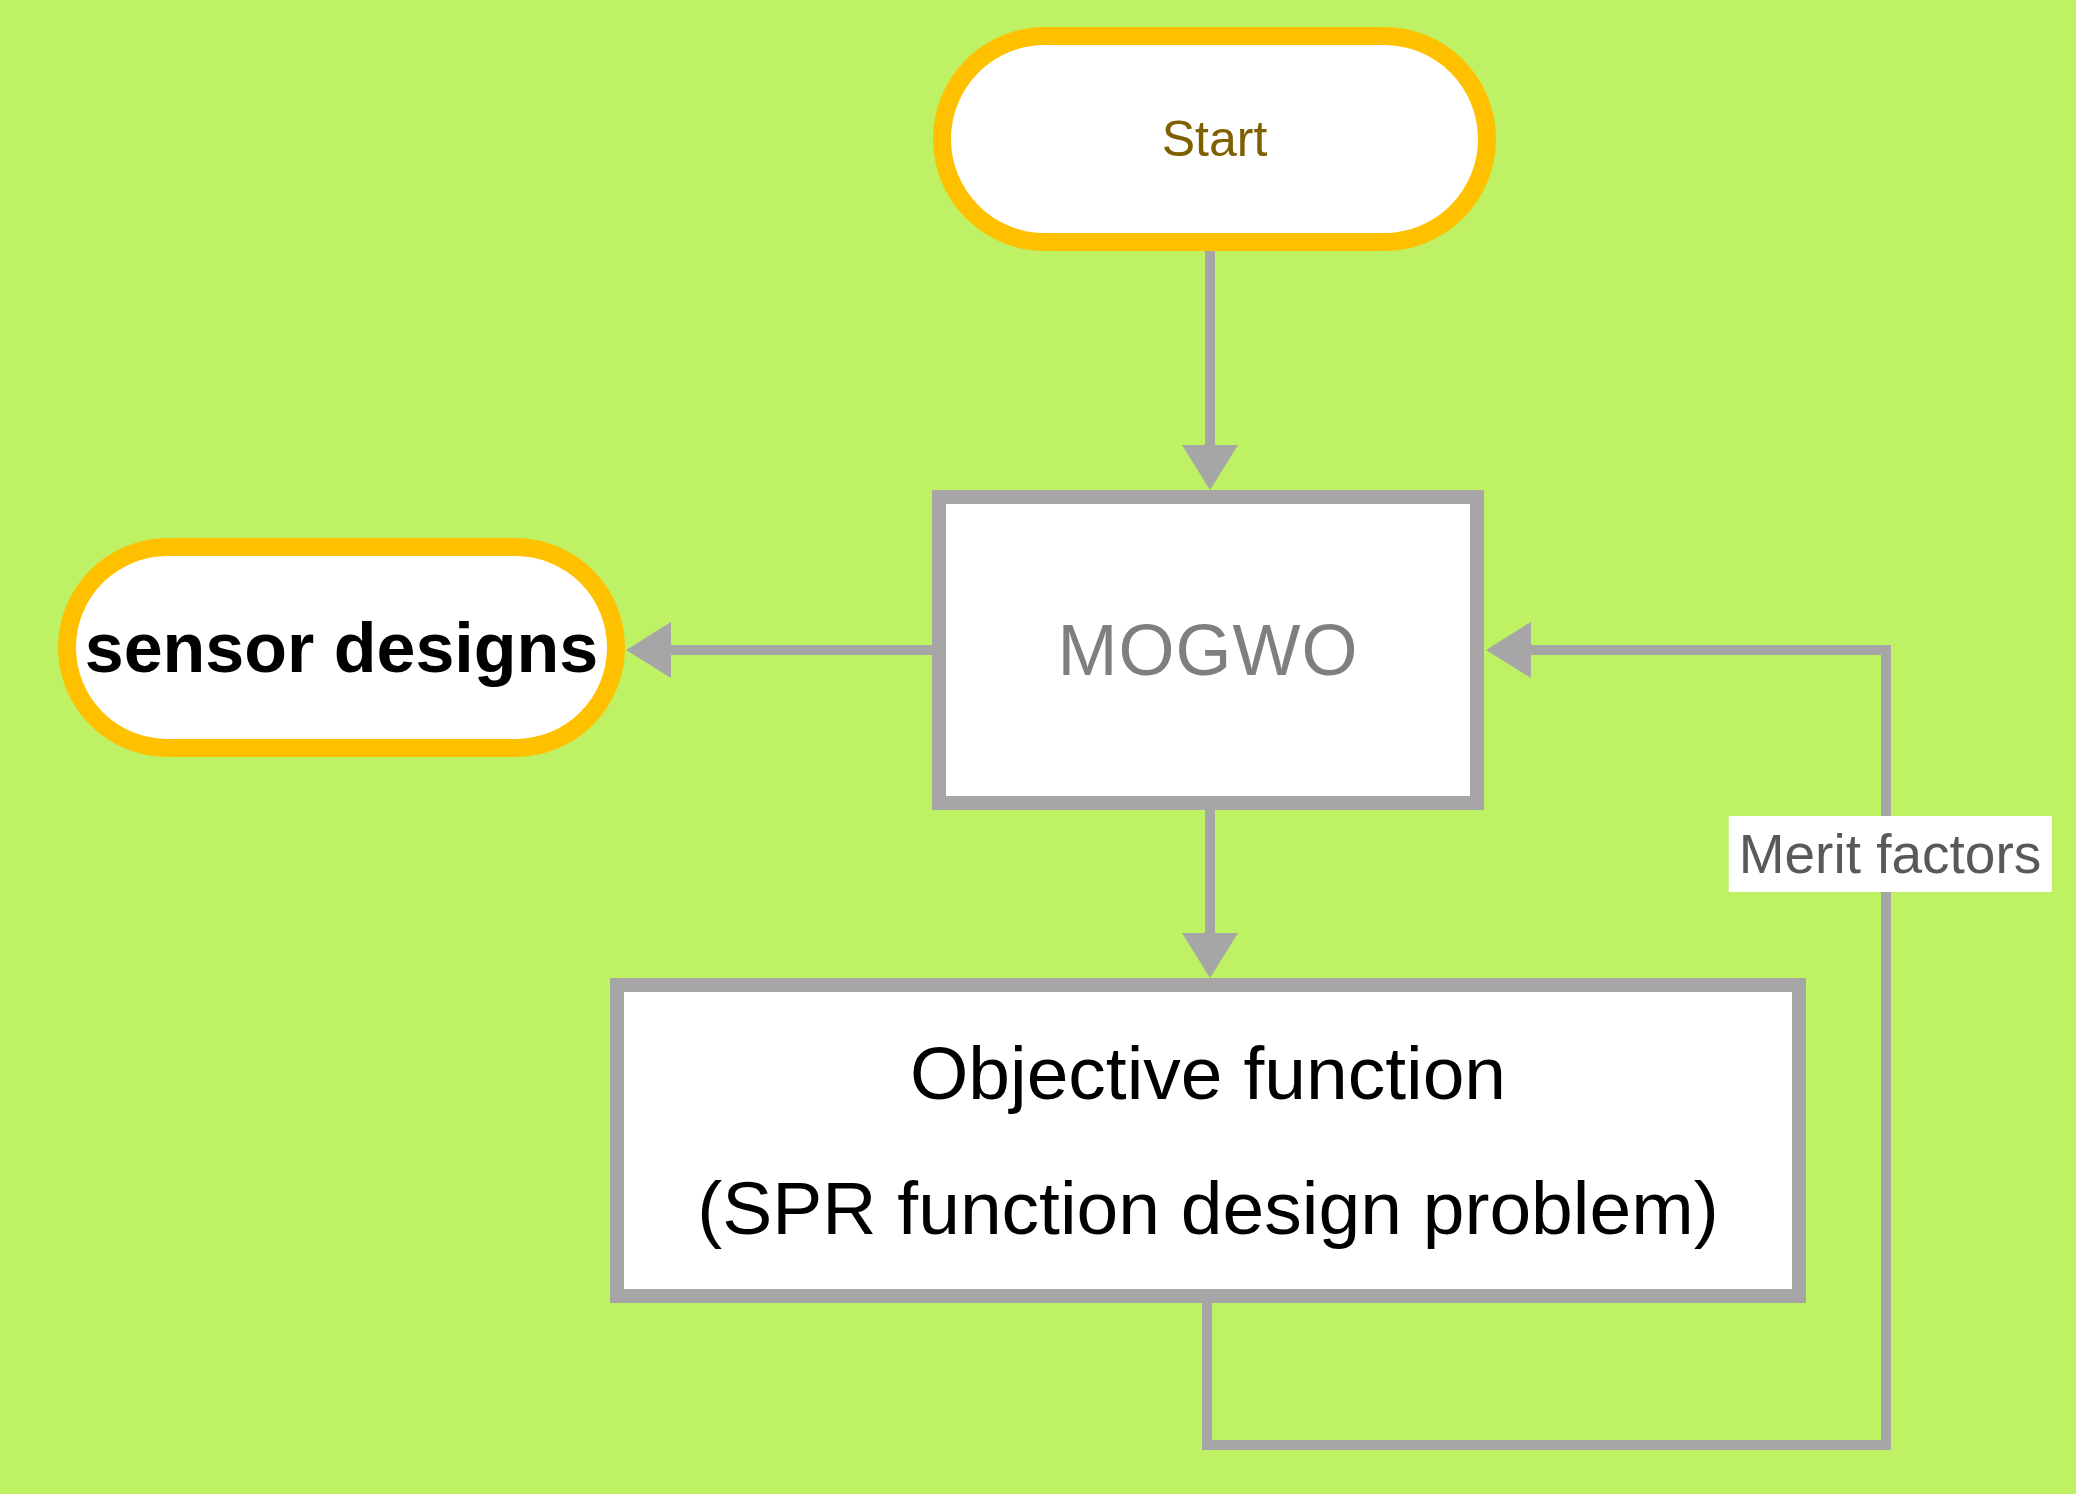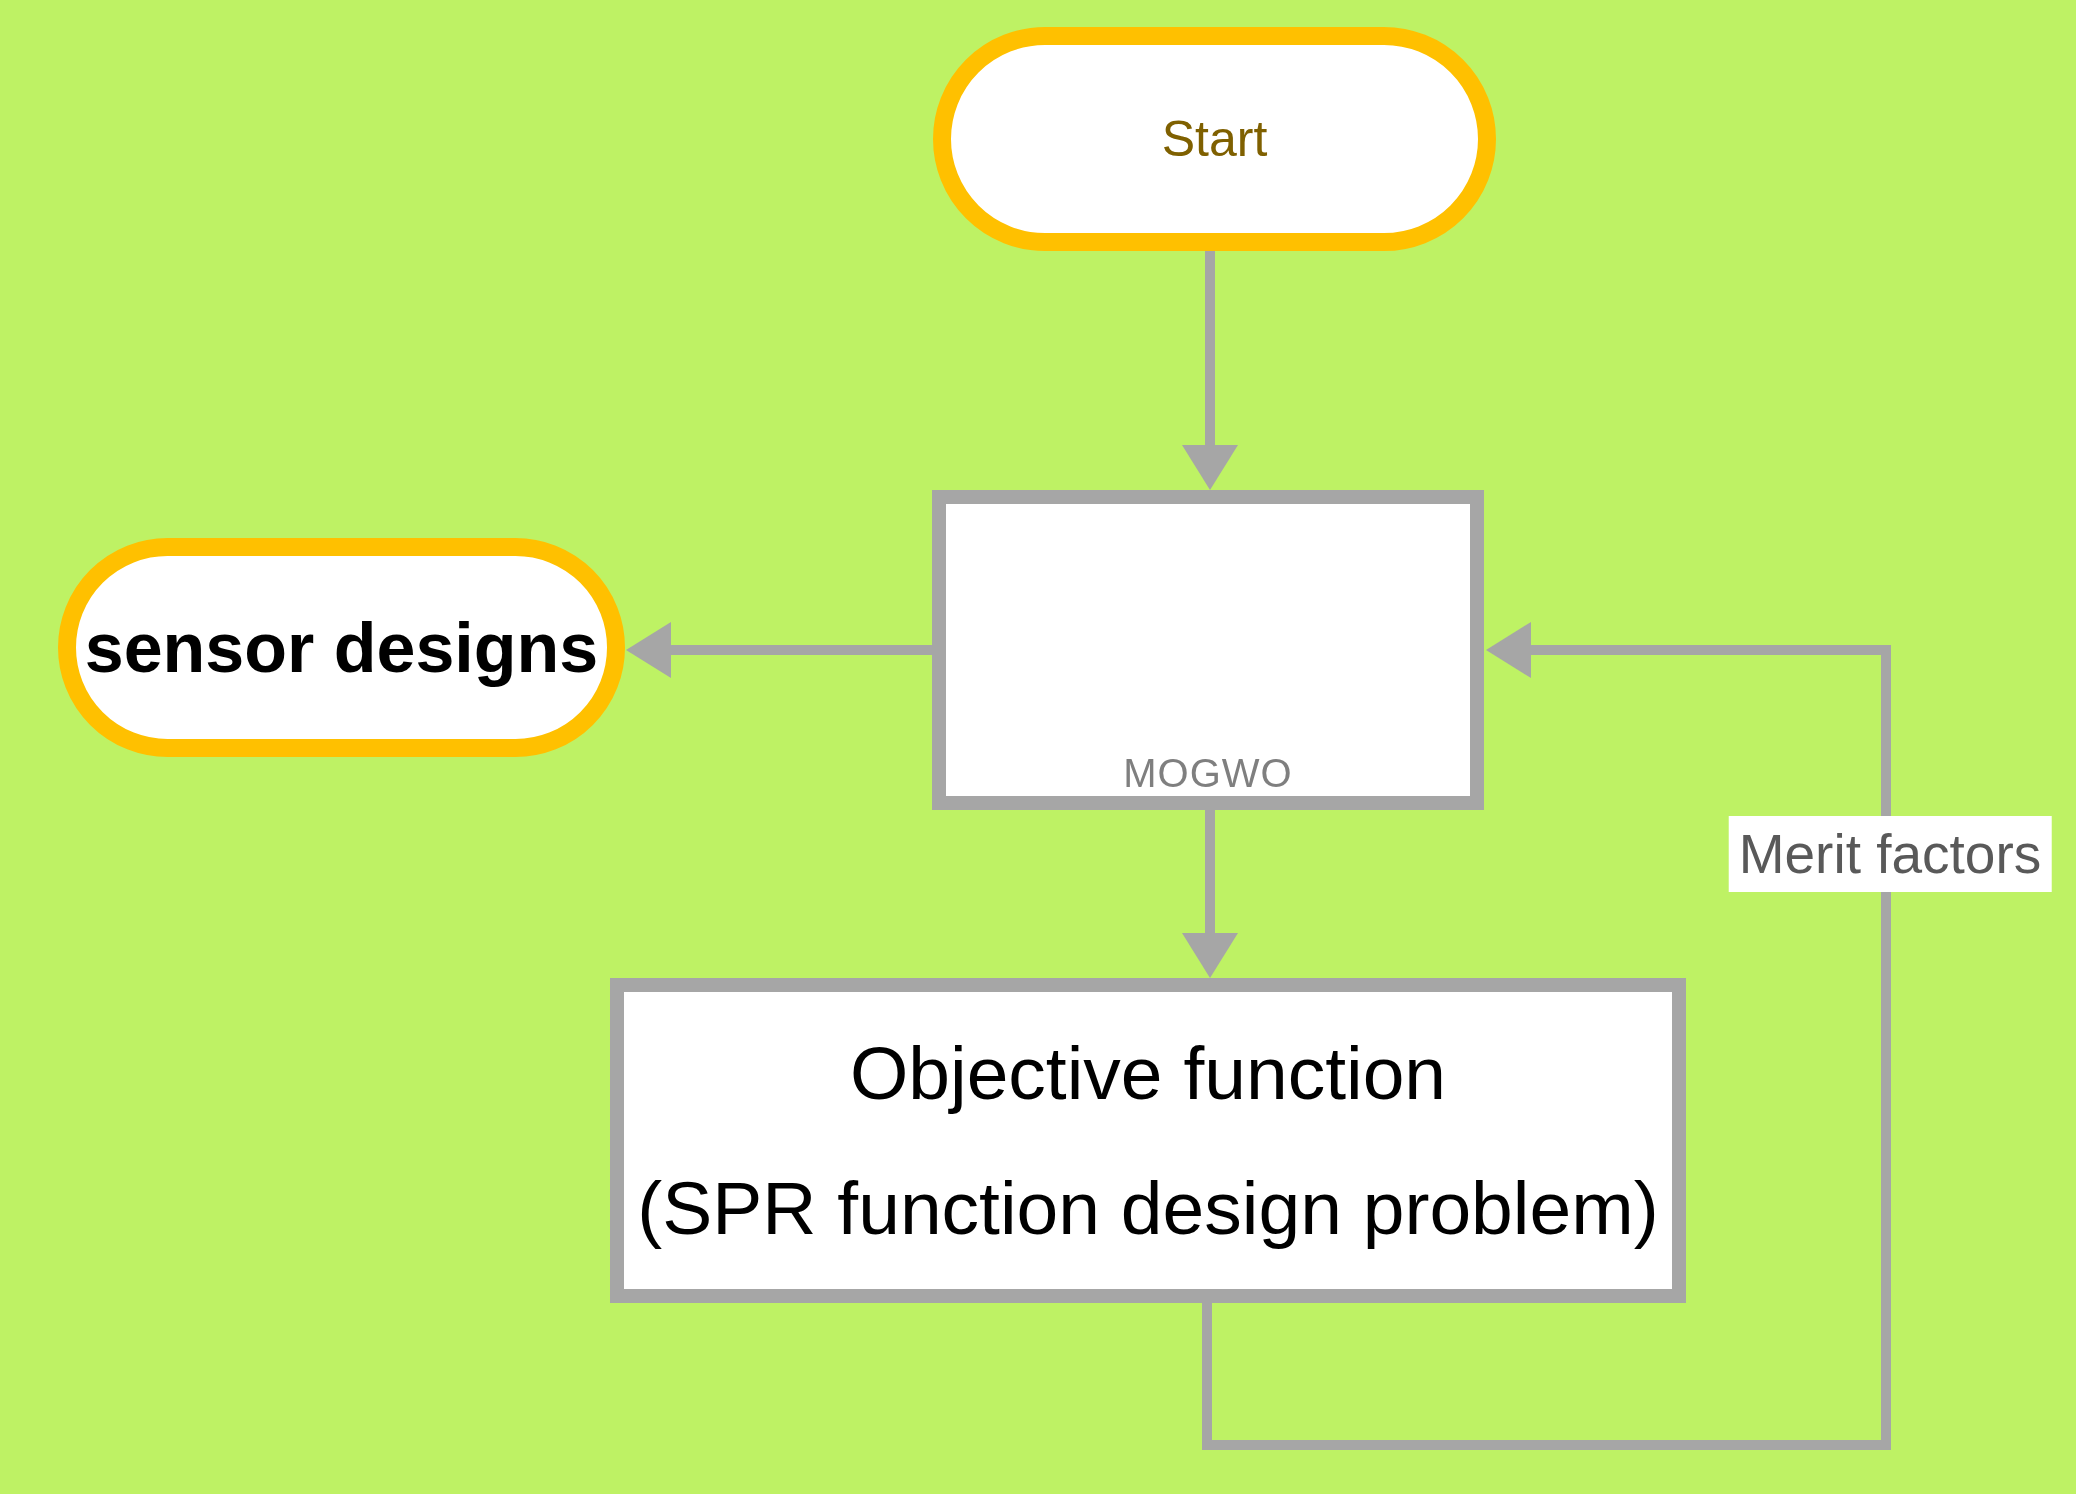"MOGWO" .rect.mogwo { font-size: 40px -> 72px; justify-content: flex-end -> none }
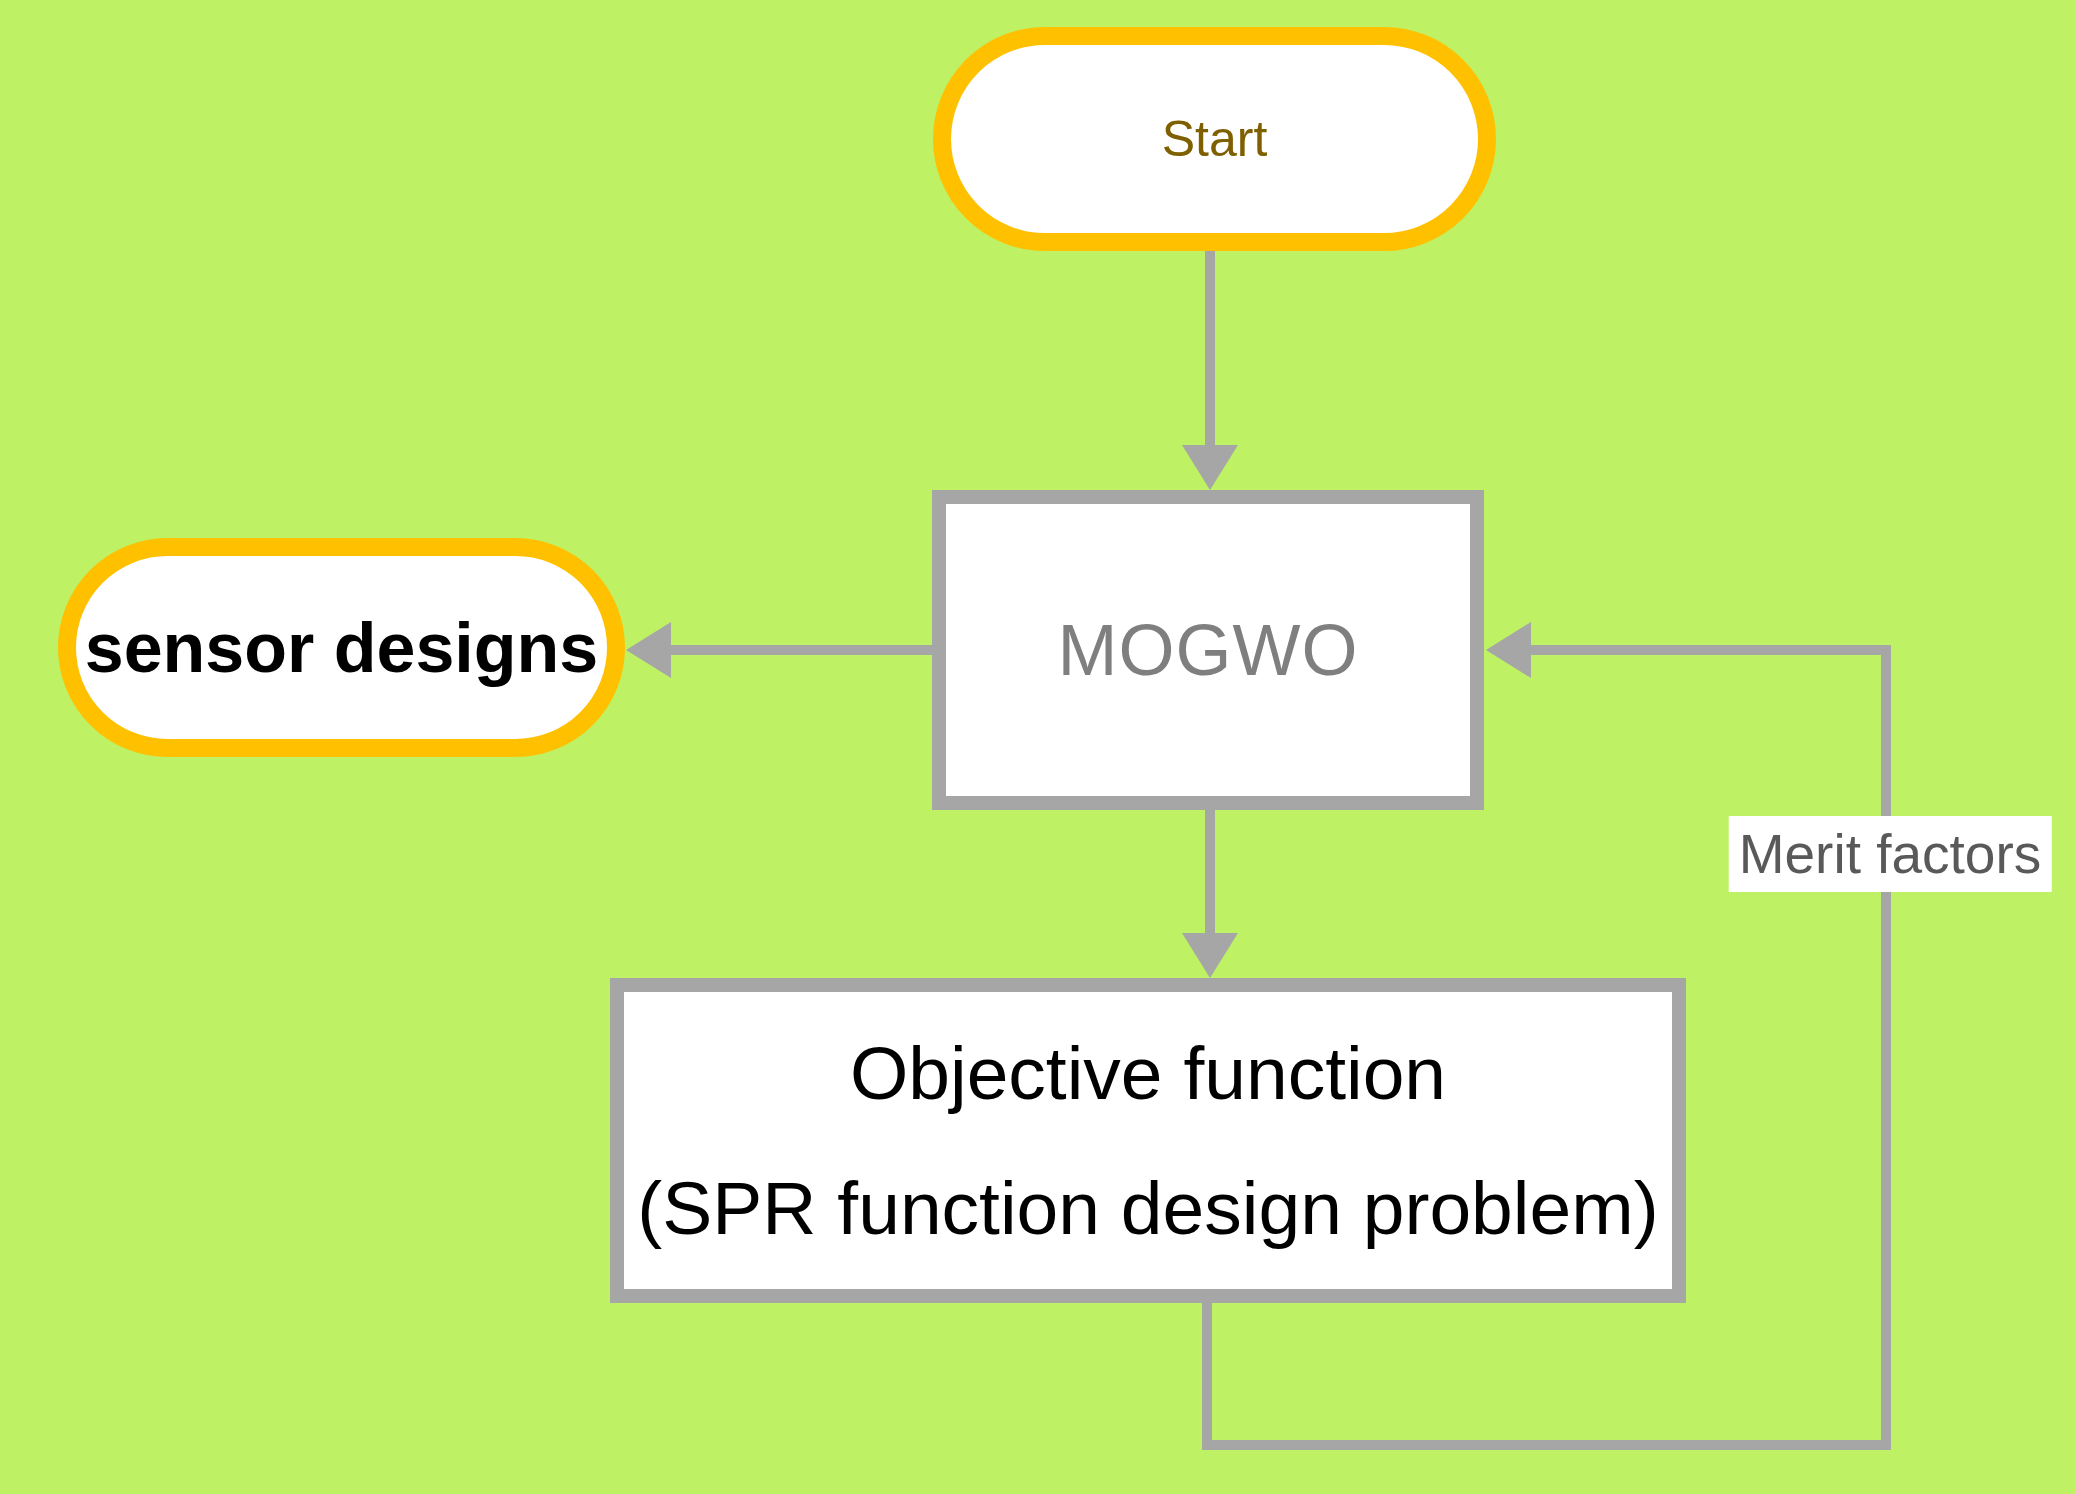"Objective function" .rect.objective { width: 1076px -> 1196px }
